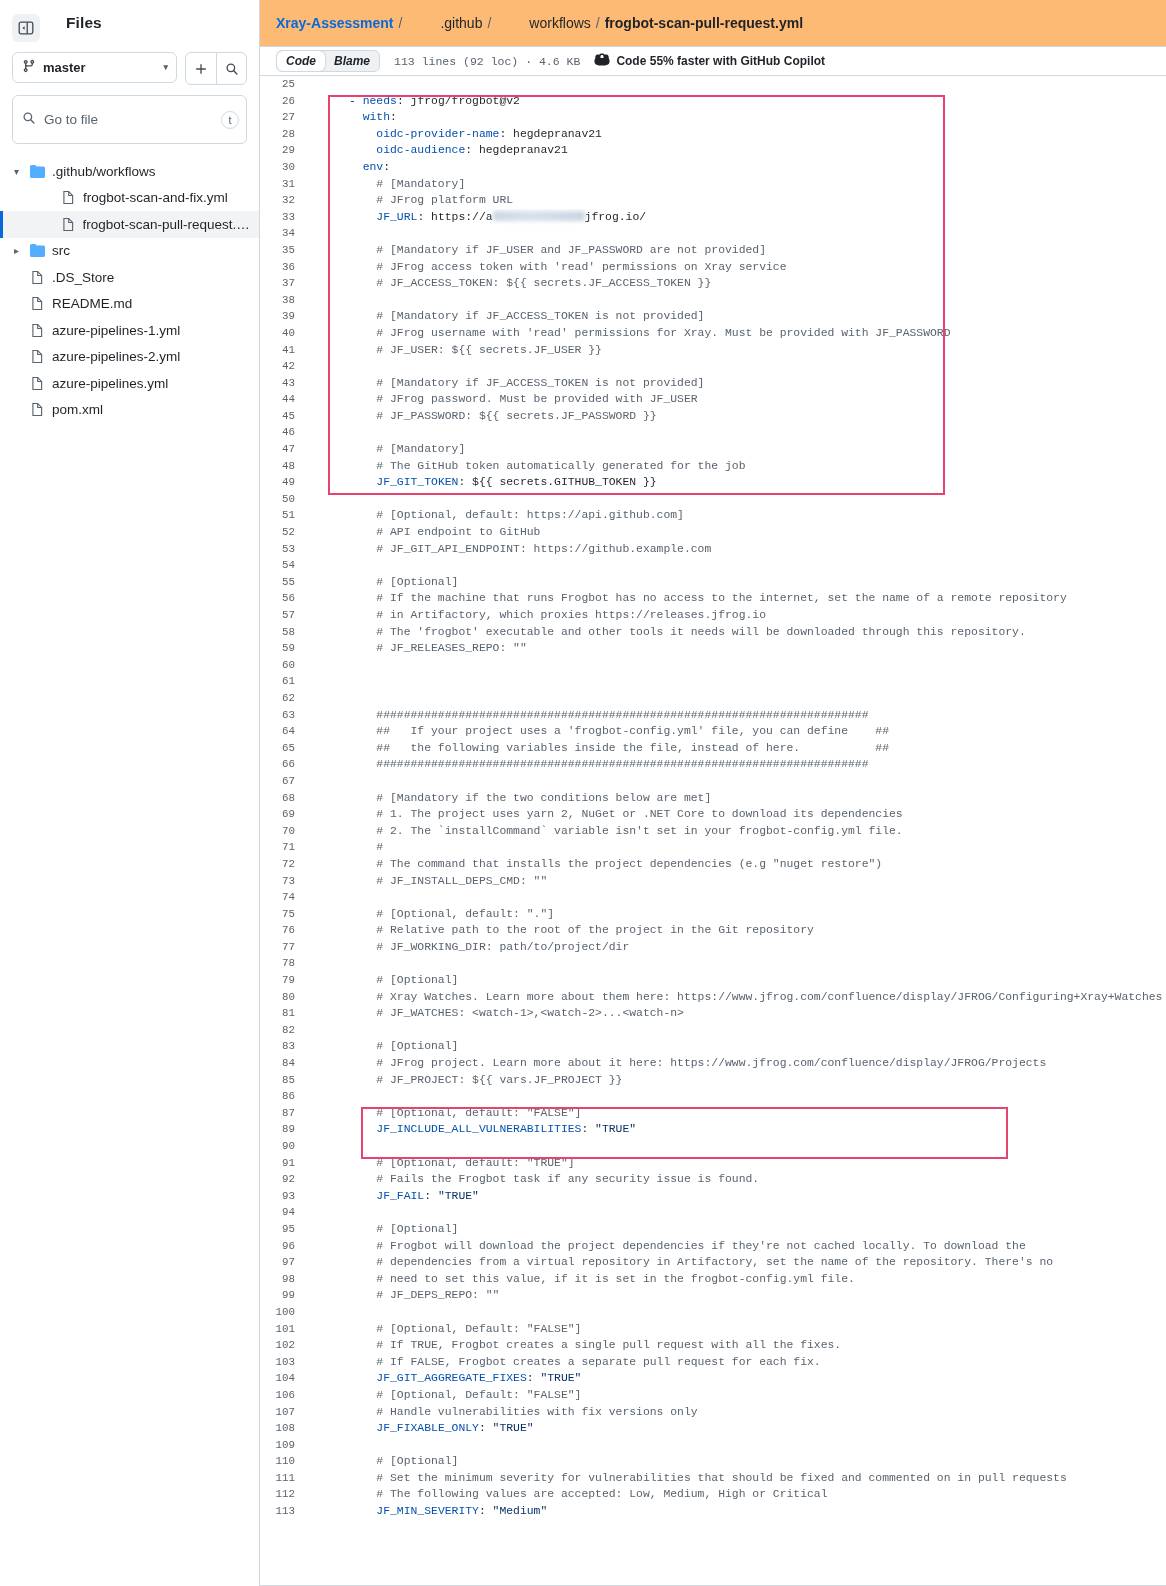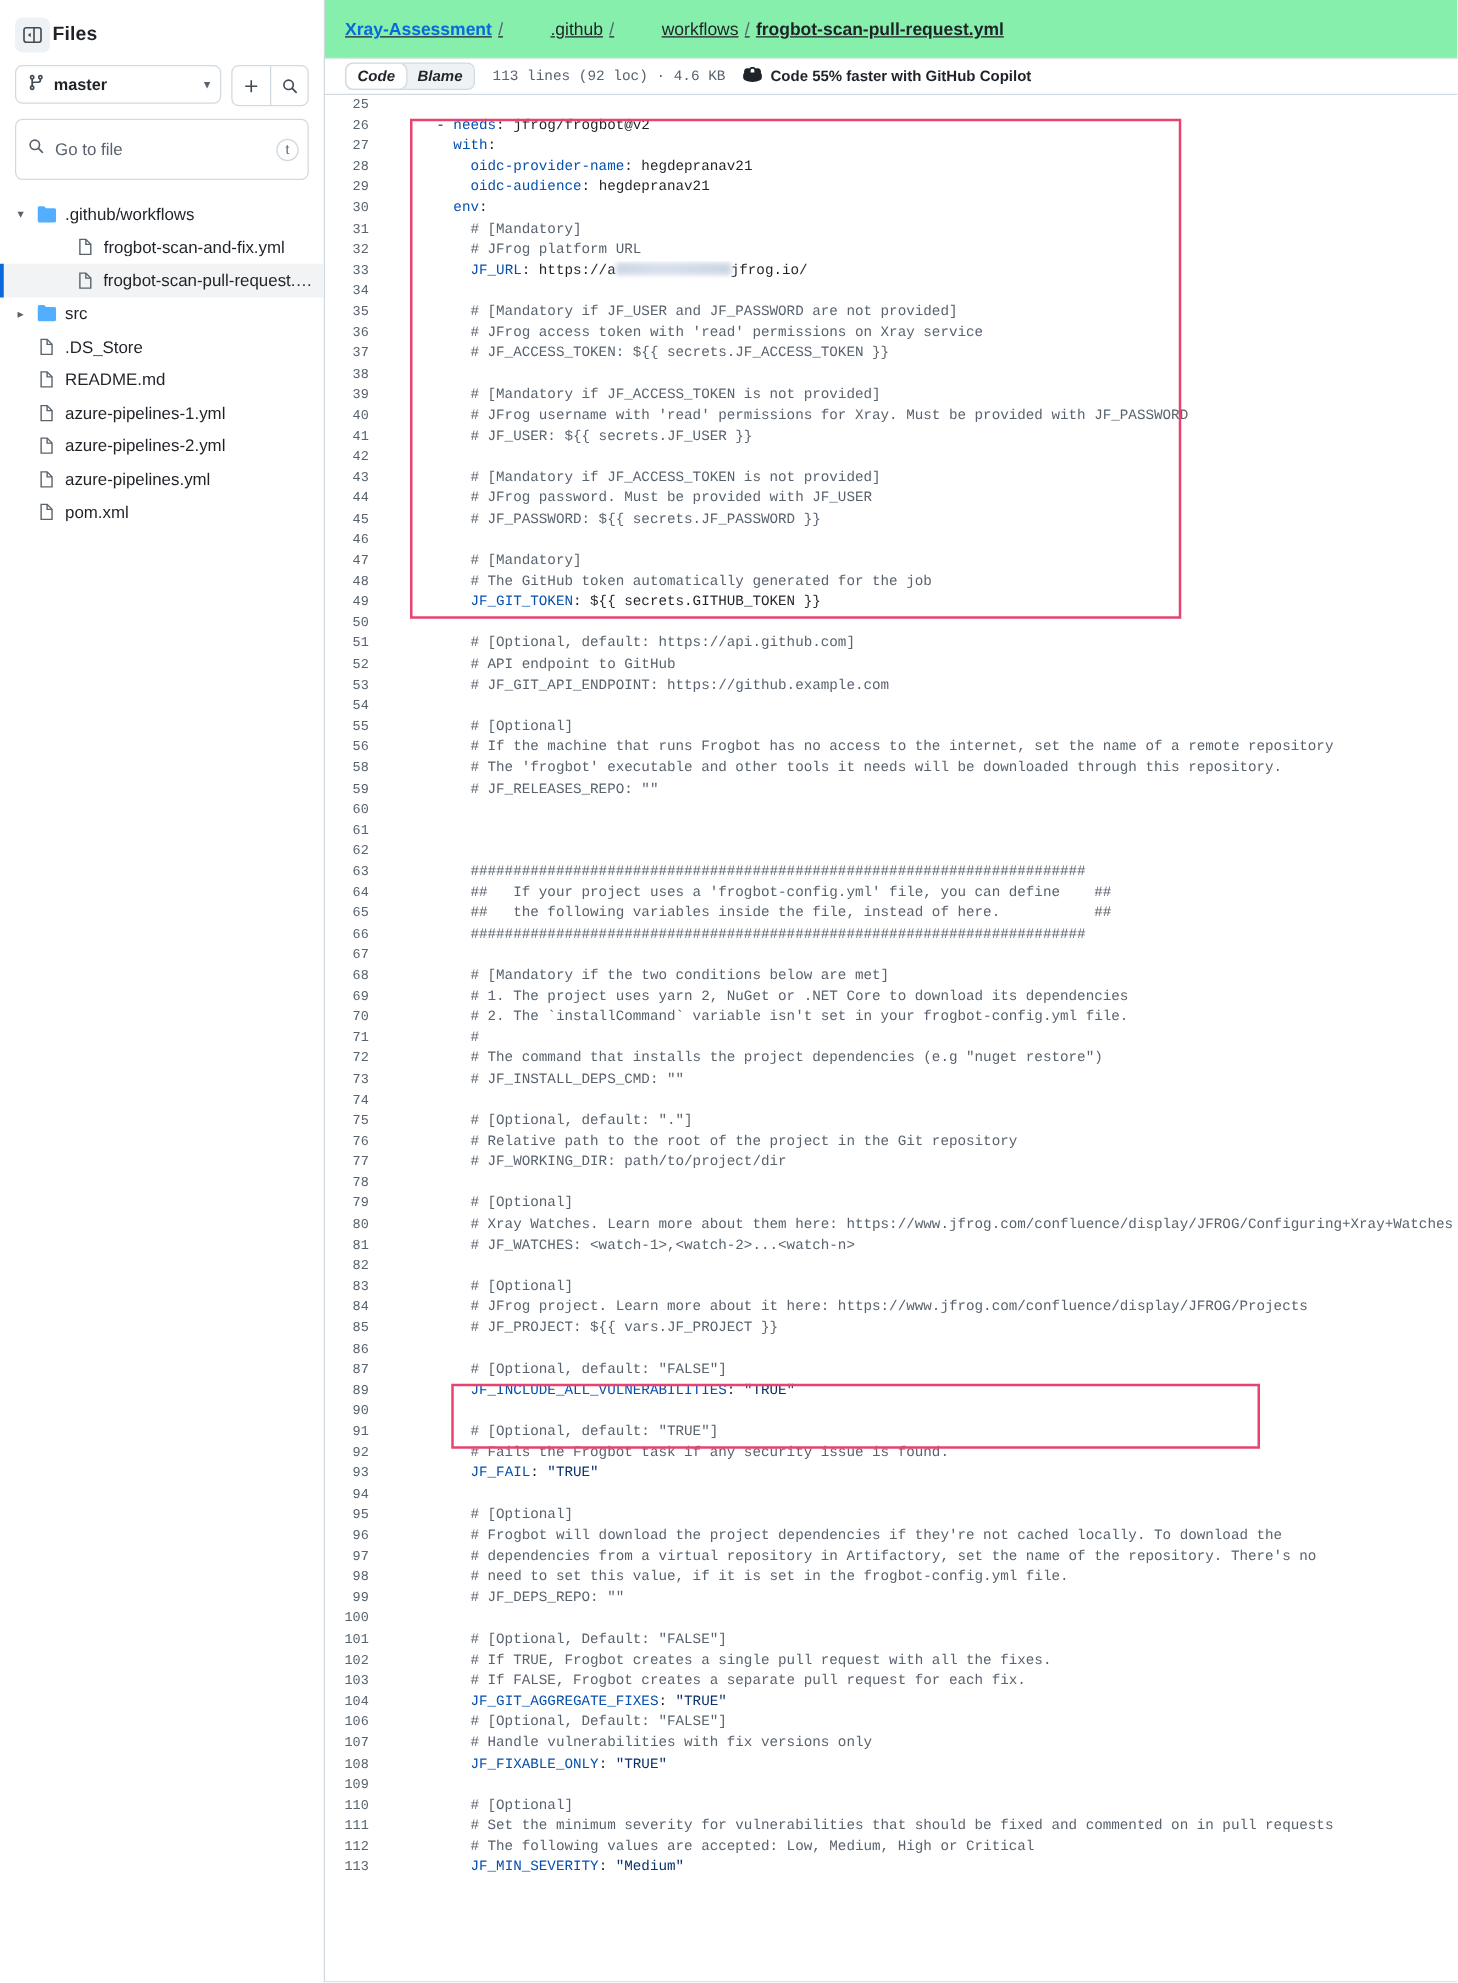"Files" .files-header { align-items: center -> none; gap: 2px -> 26px }
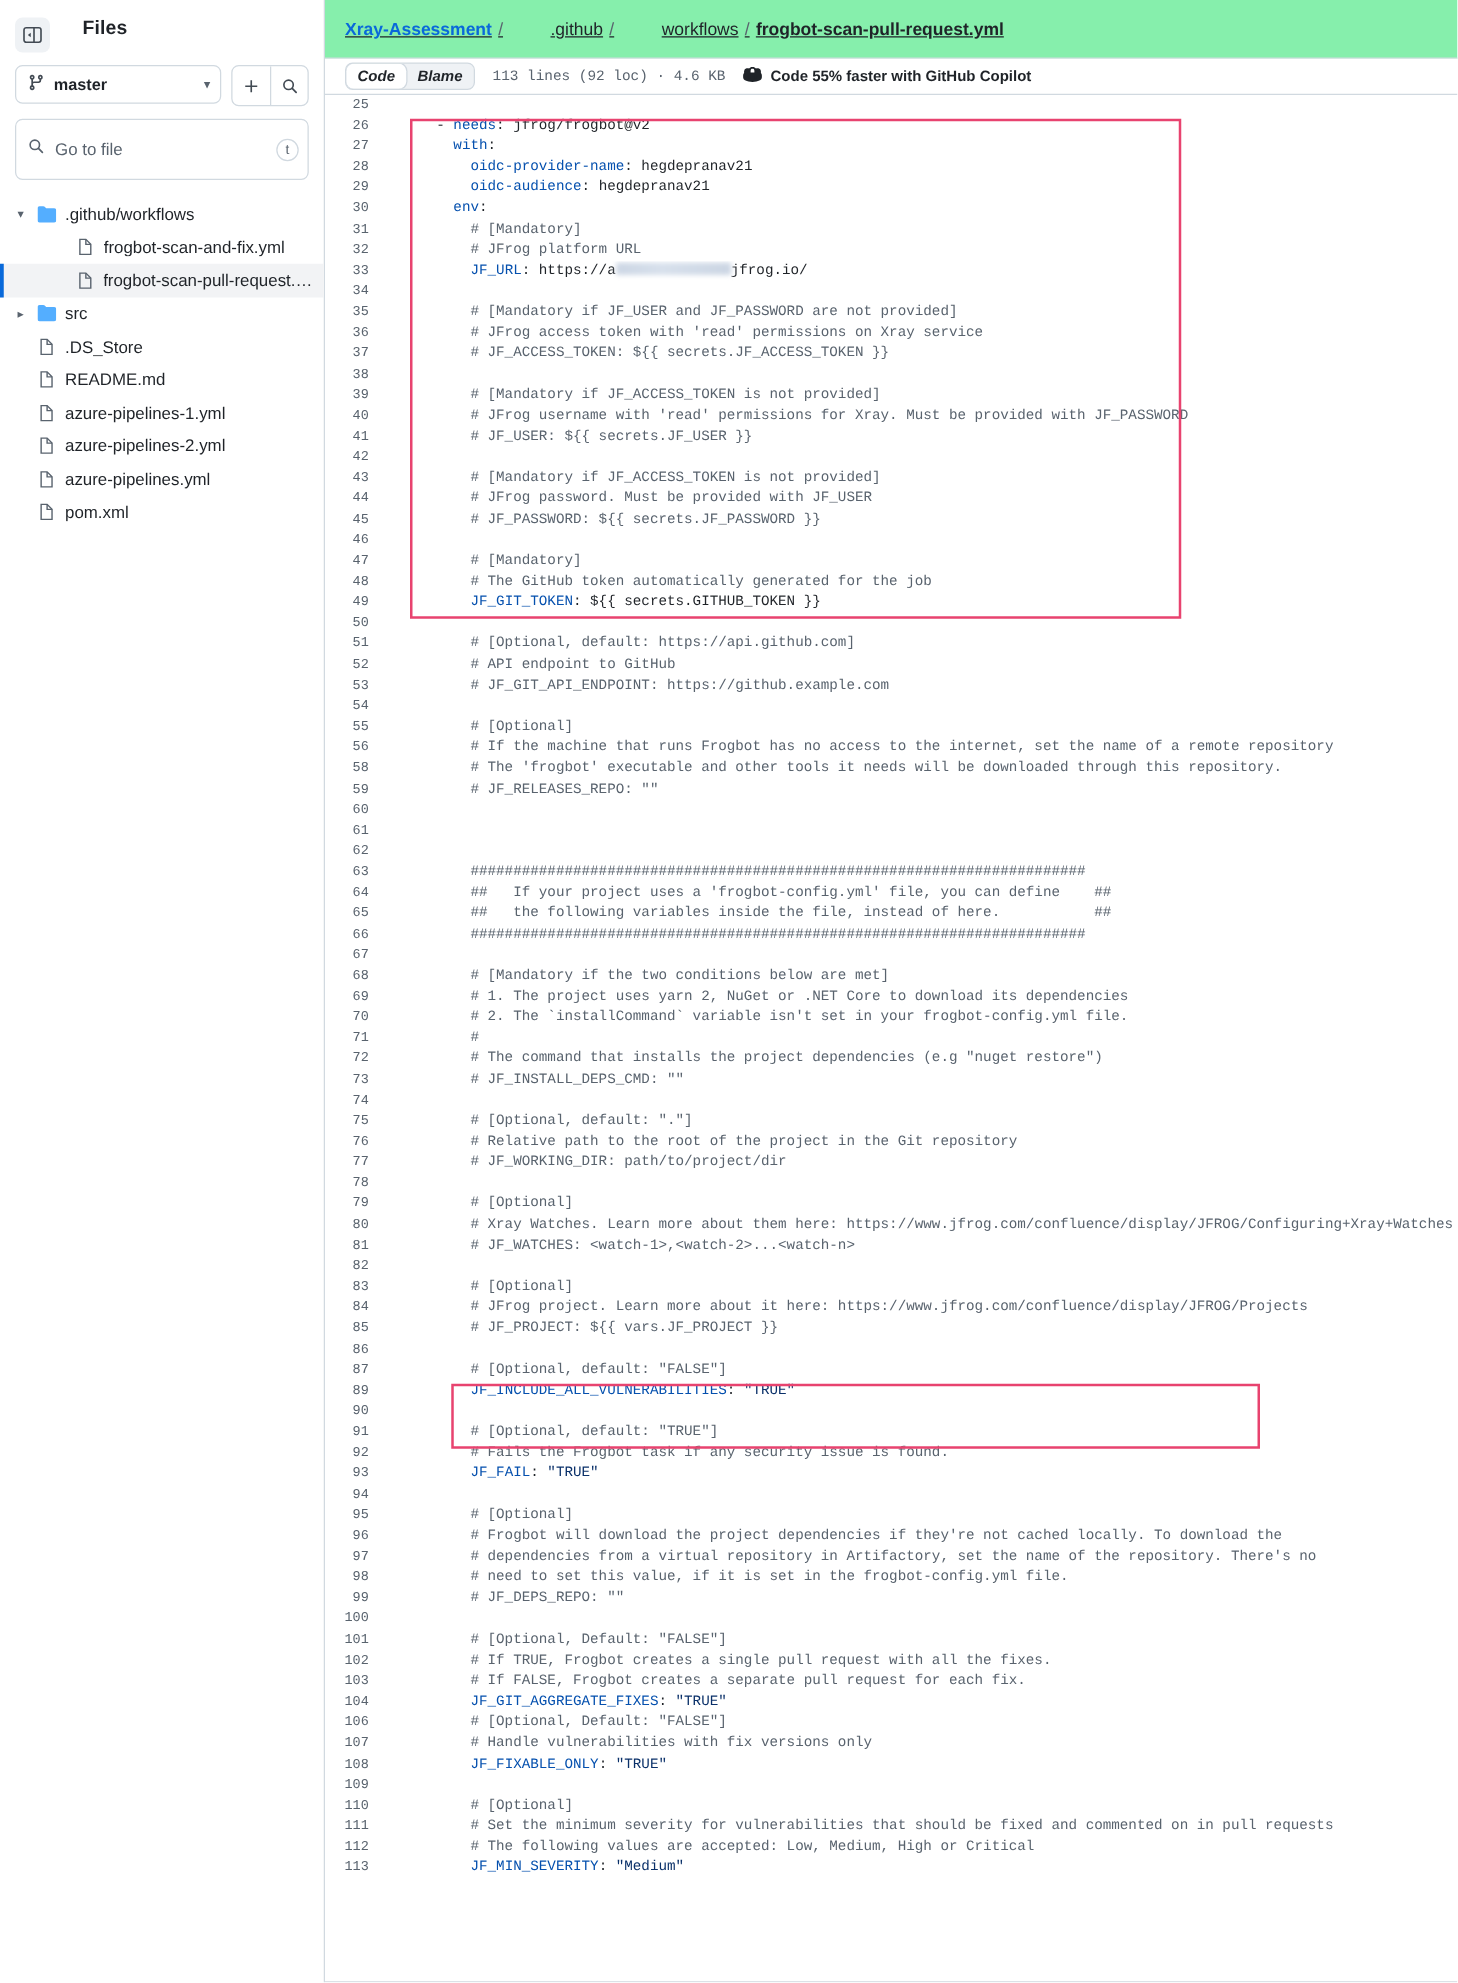"Xray-Assessment" .bc-bar { background: #86efac -> #fdba74; text-decoration: underline -> none }
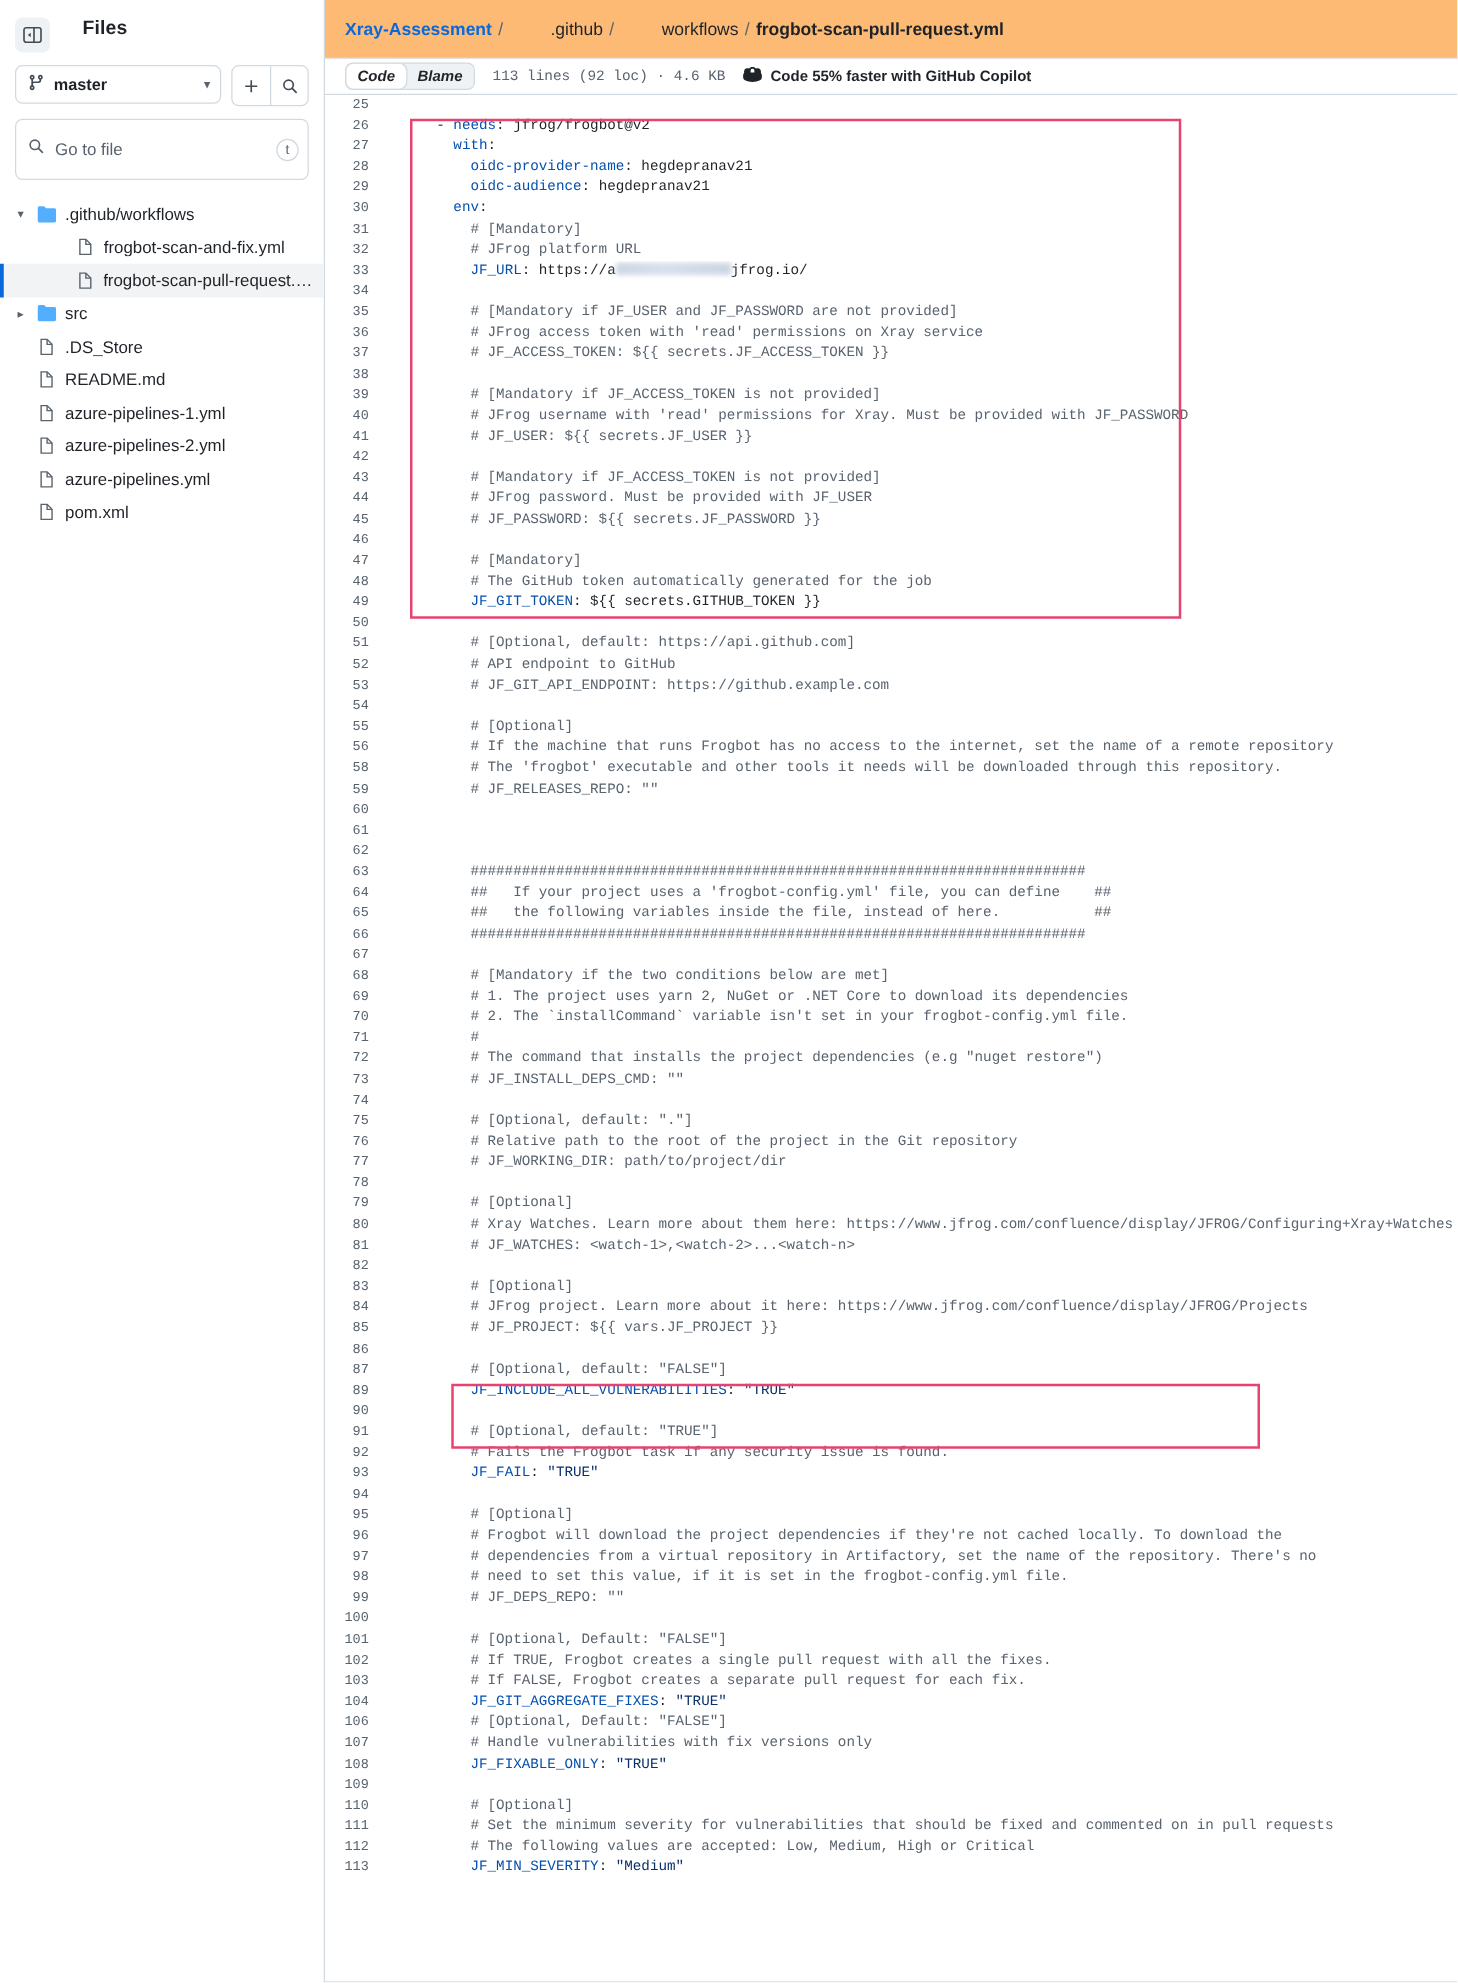"57" div.cline { html: none -> <div><span>57</span><span><span> # in Artifactory, which proxies https://releases.jfrog.io</span></span></div> }
